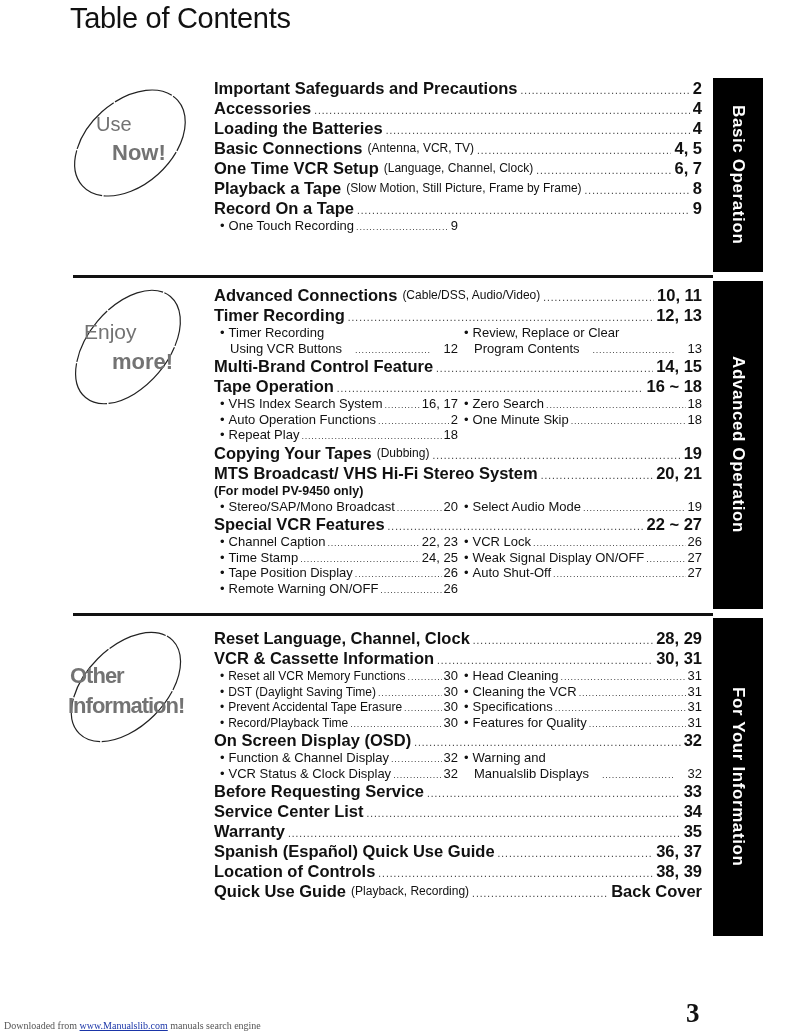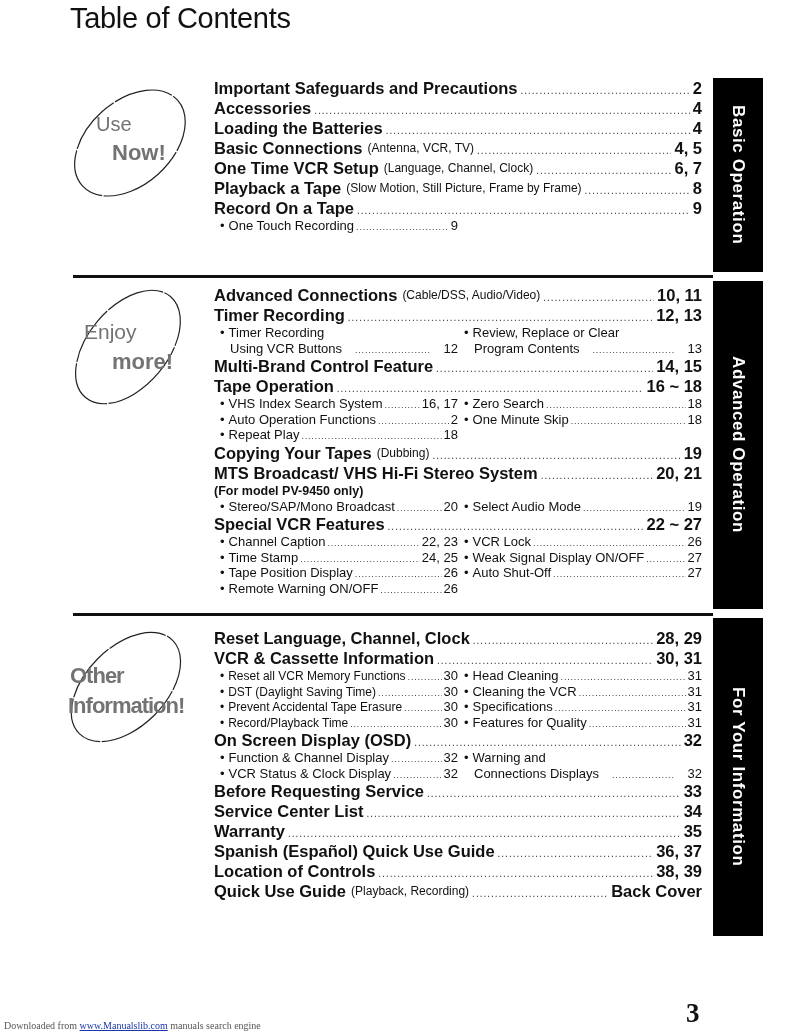"Connections Displays" span { text: Connections -> Manualslib }
